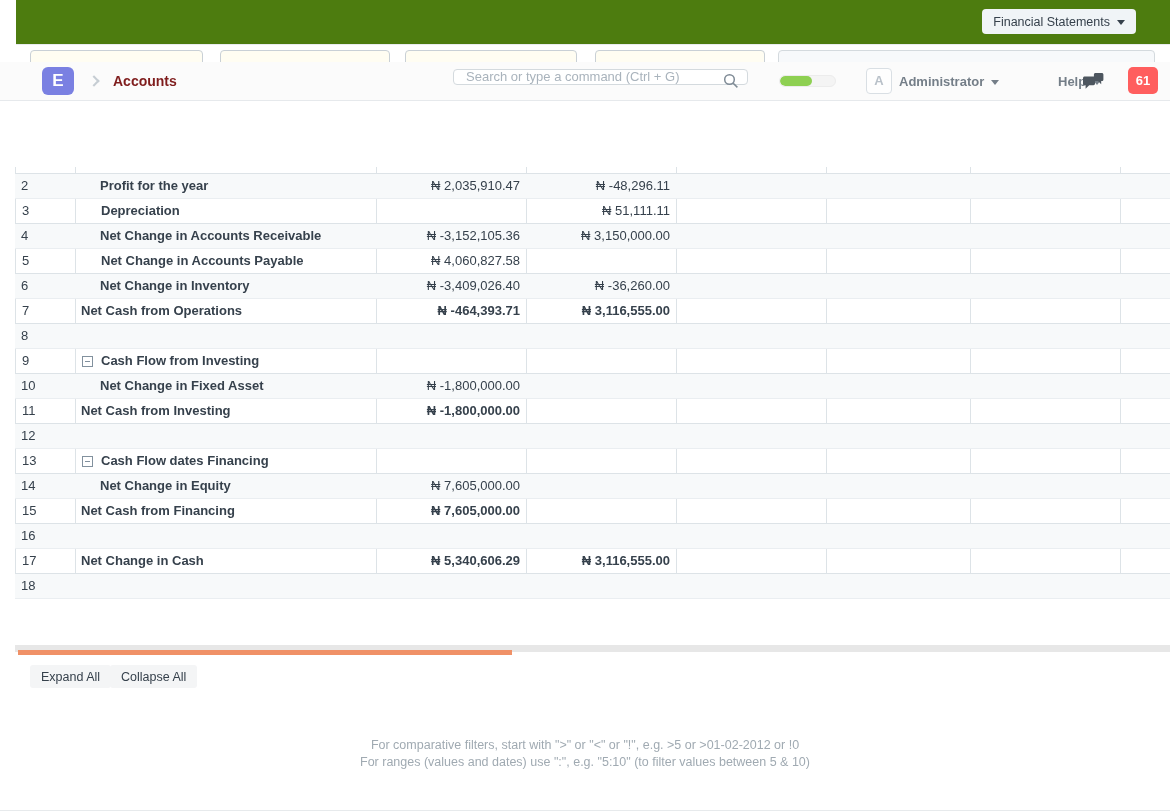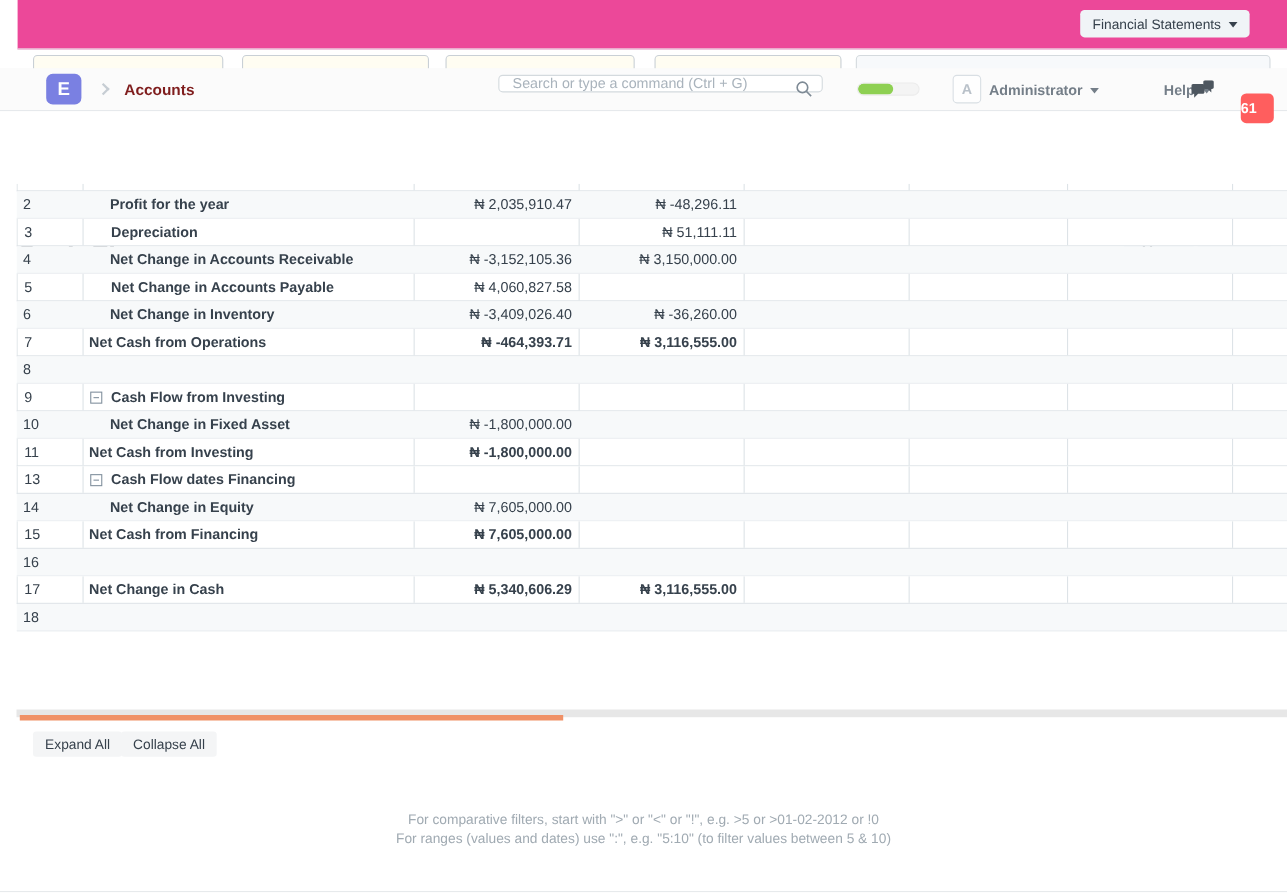"Financial Statements" .top-strip { background: #ec4899 -> #4d7c0f }
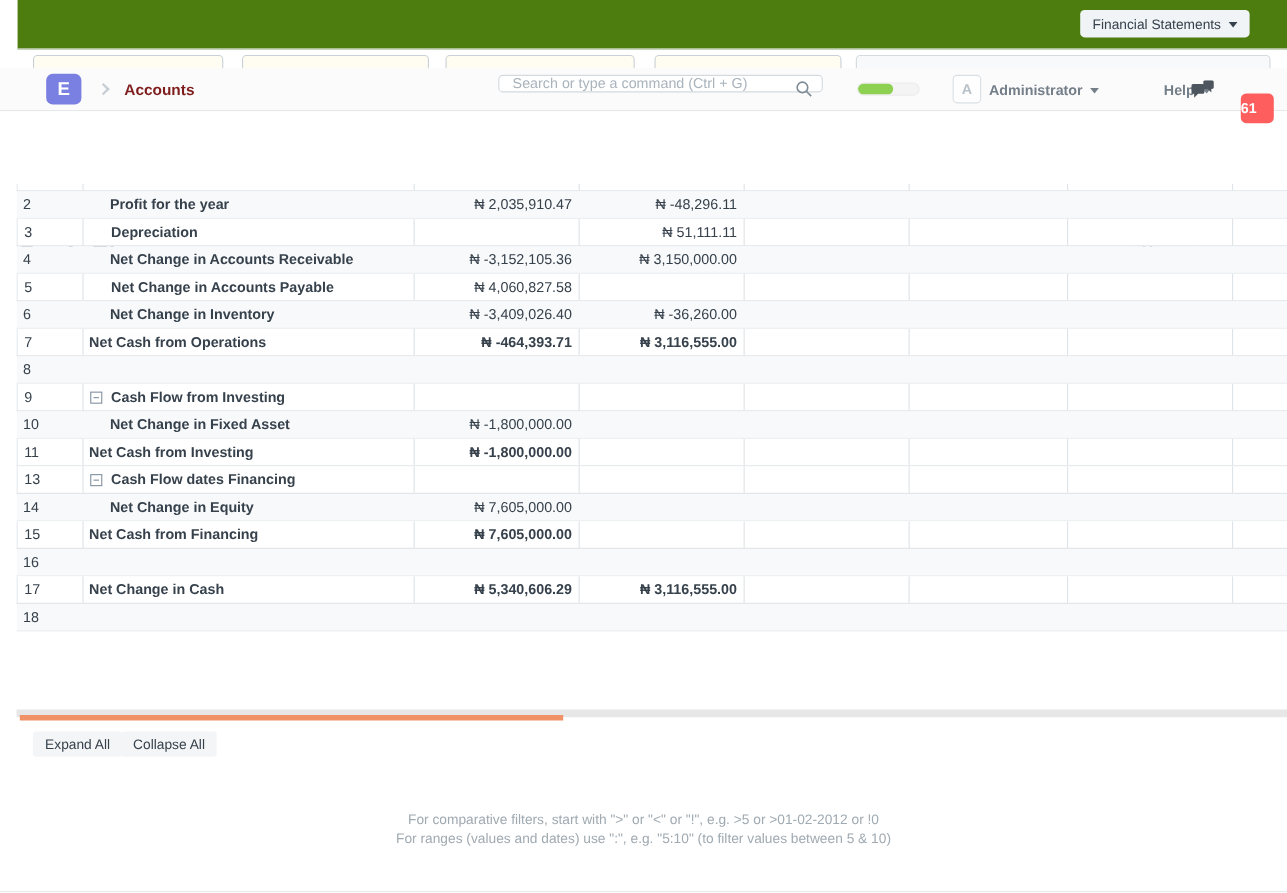"61" .badge { margin-top: 18px -> none; text-align: none -> center }
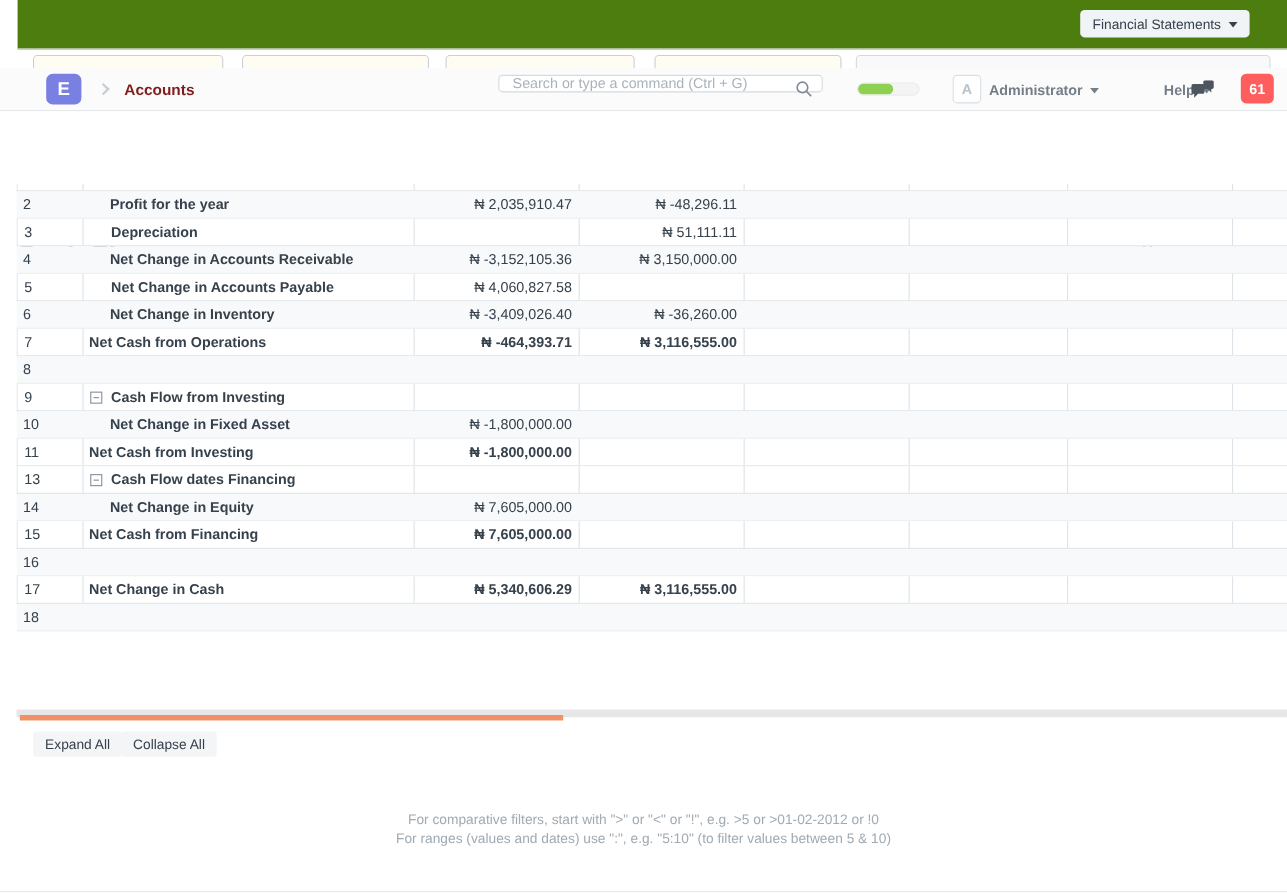"12" div.trow { html: none -> <div> <div>12</div> <div></div> <div></div> <div></div> <div></div> <div></div> <div></div> <div></div> </div> }
